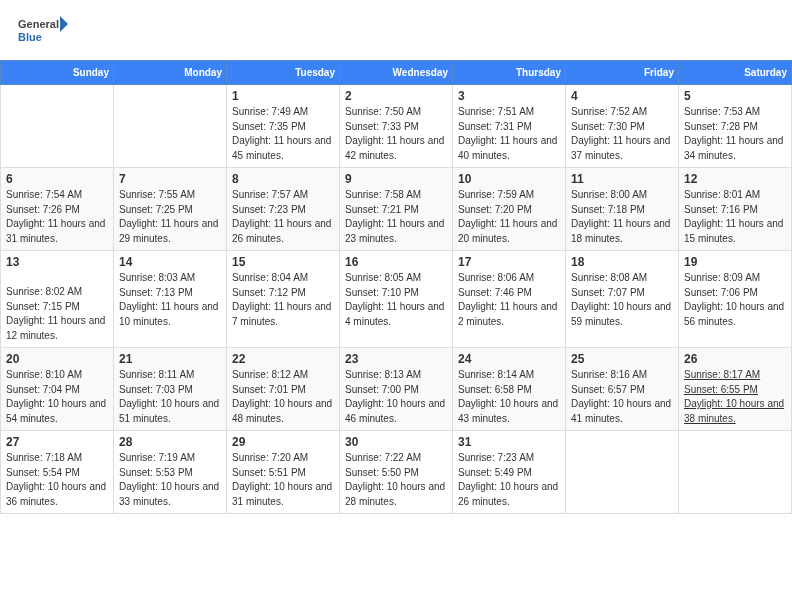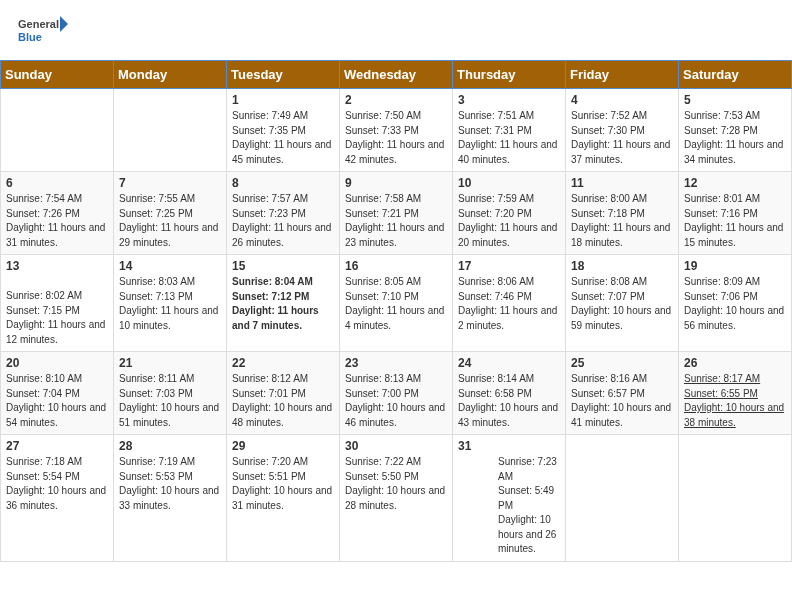"Sunday" .calendar thead th { background-color: #a16207 -> #3b82f6; font-size: 13px -> 10px; text-align: left -> right }
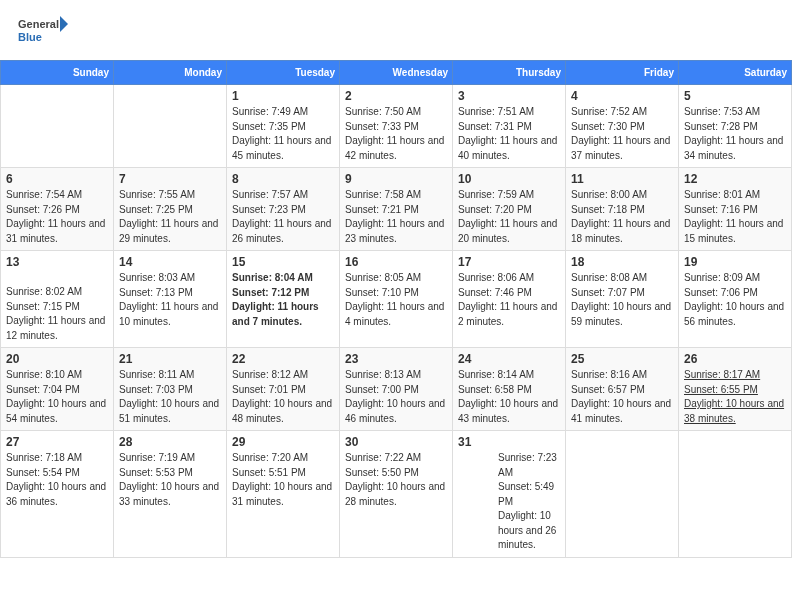"Sunrise: 8:04 AM" div.day-info { font-weight: bold -> none }
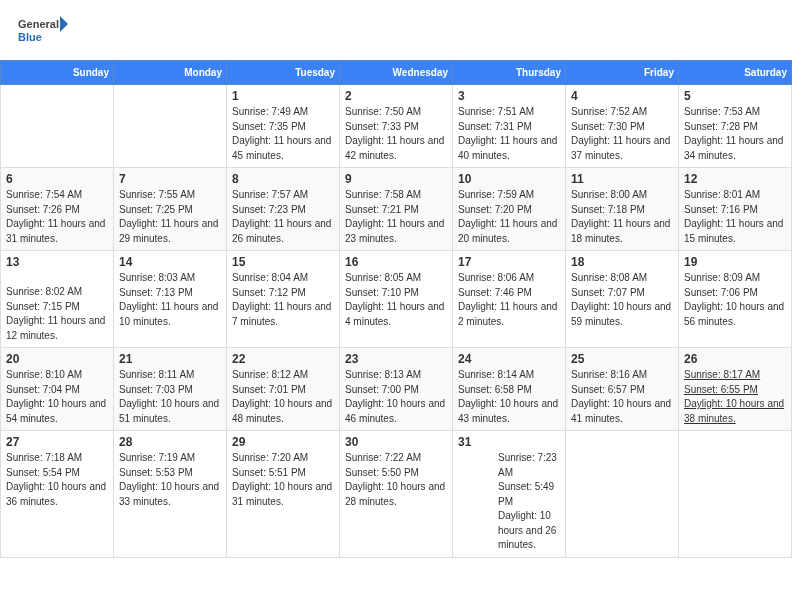"Sunrise: 7:23 AM" div.day-info { margin-left: 40px -> none }
